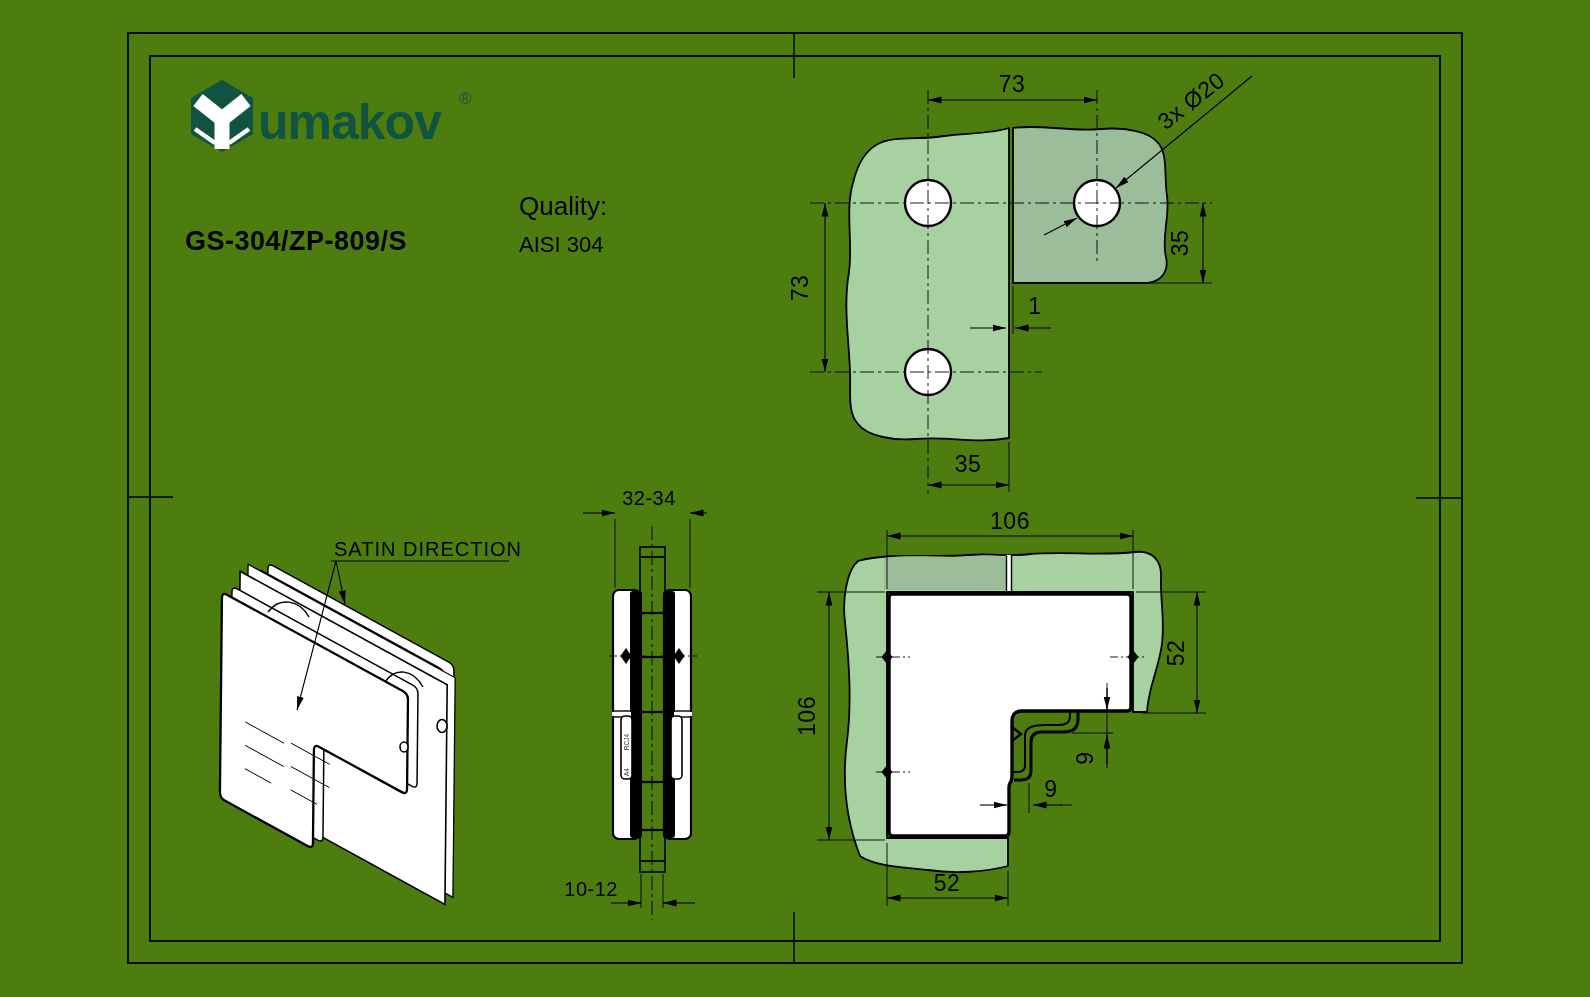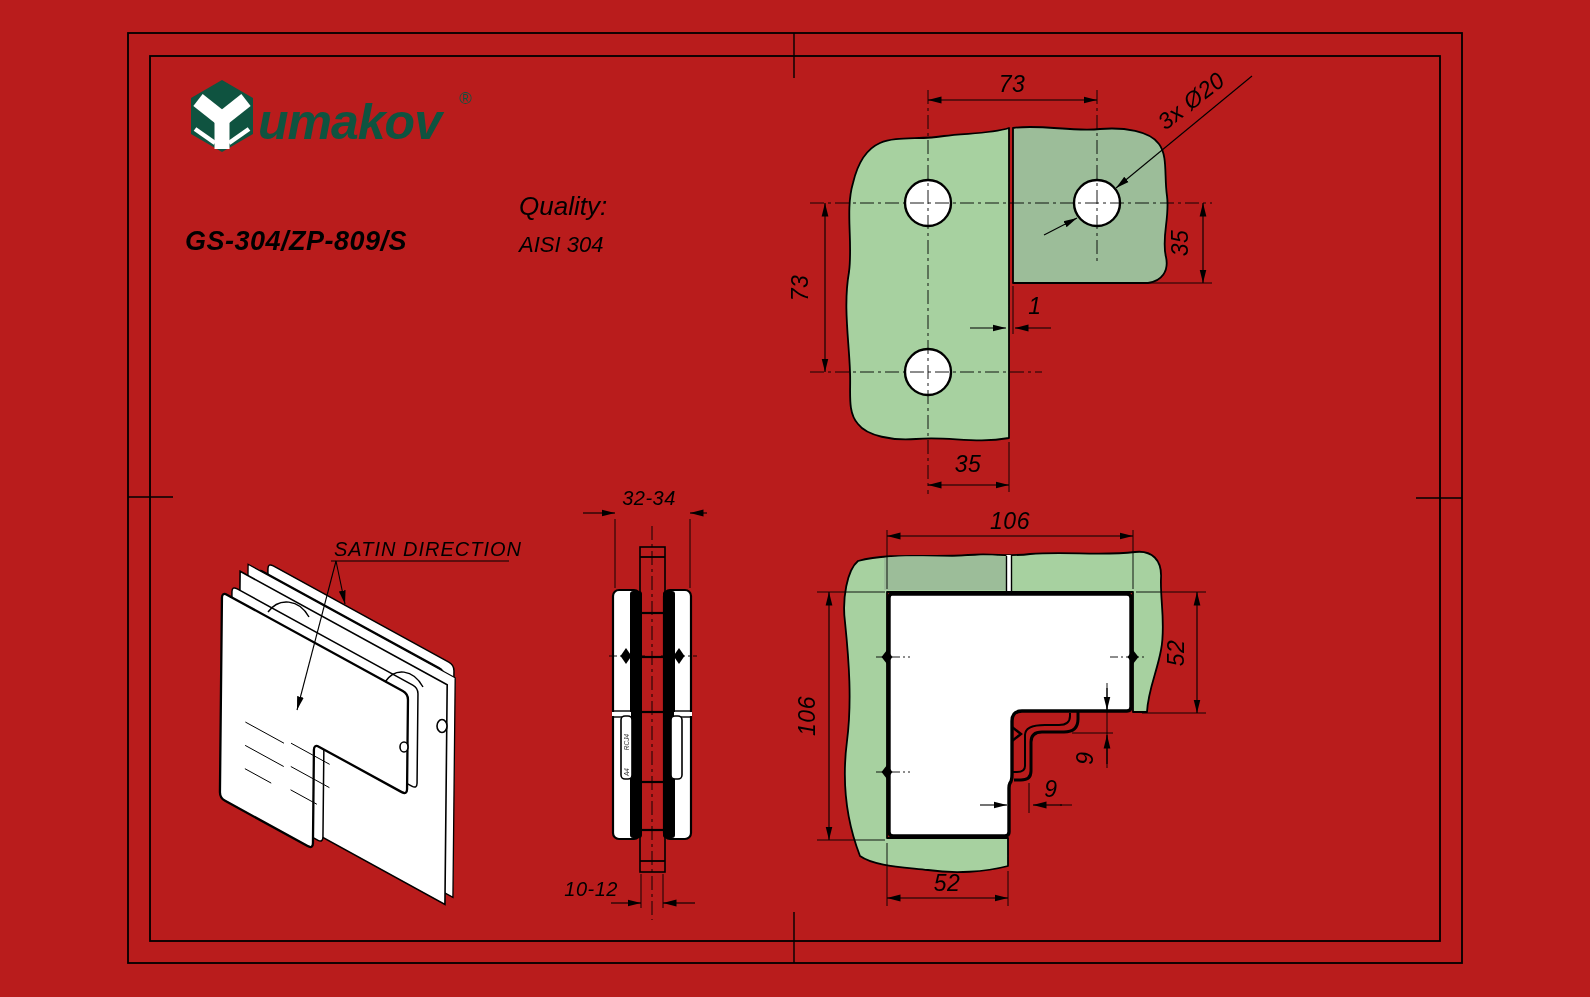"umakov" .page { background: #b91c1c -> #4d7c0f; font-style: italic -> none }
